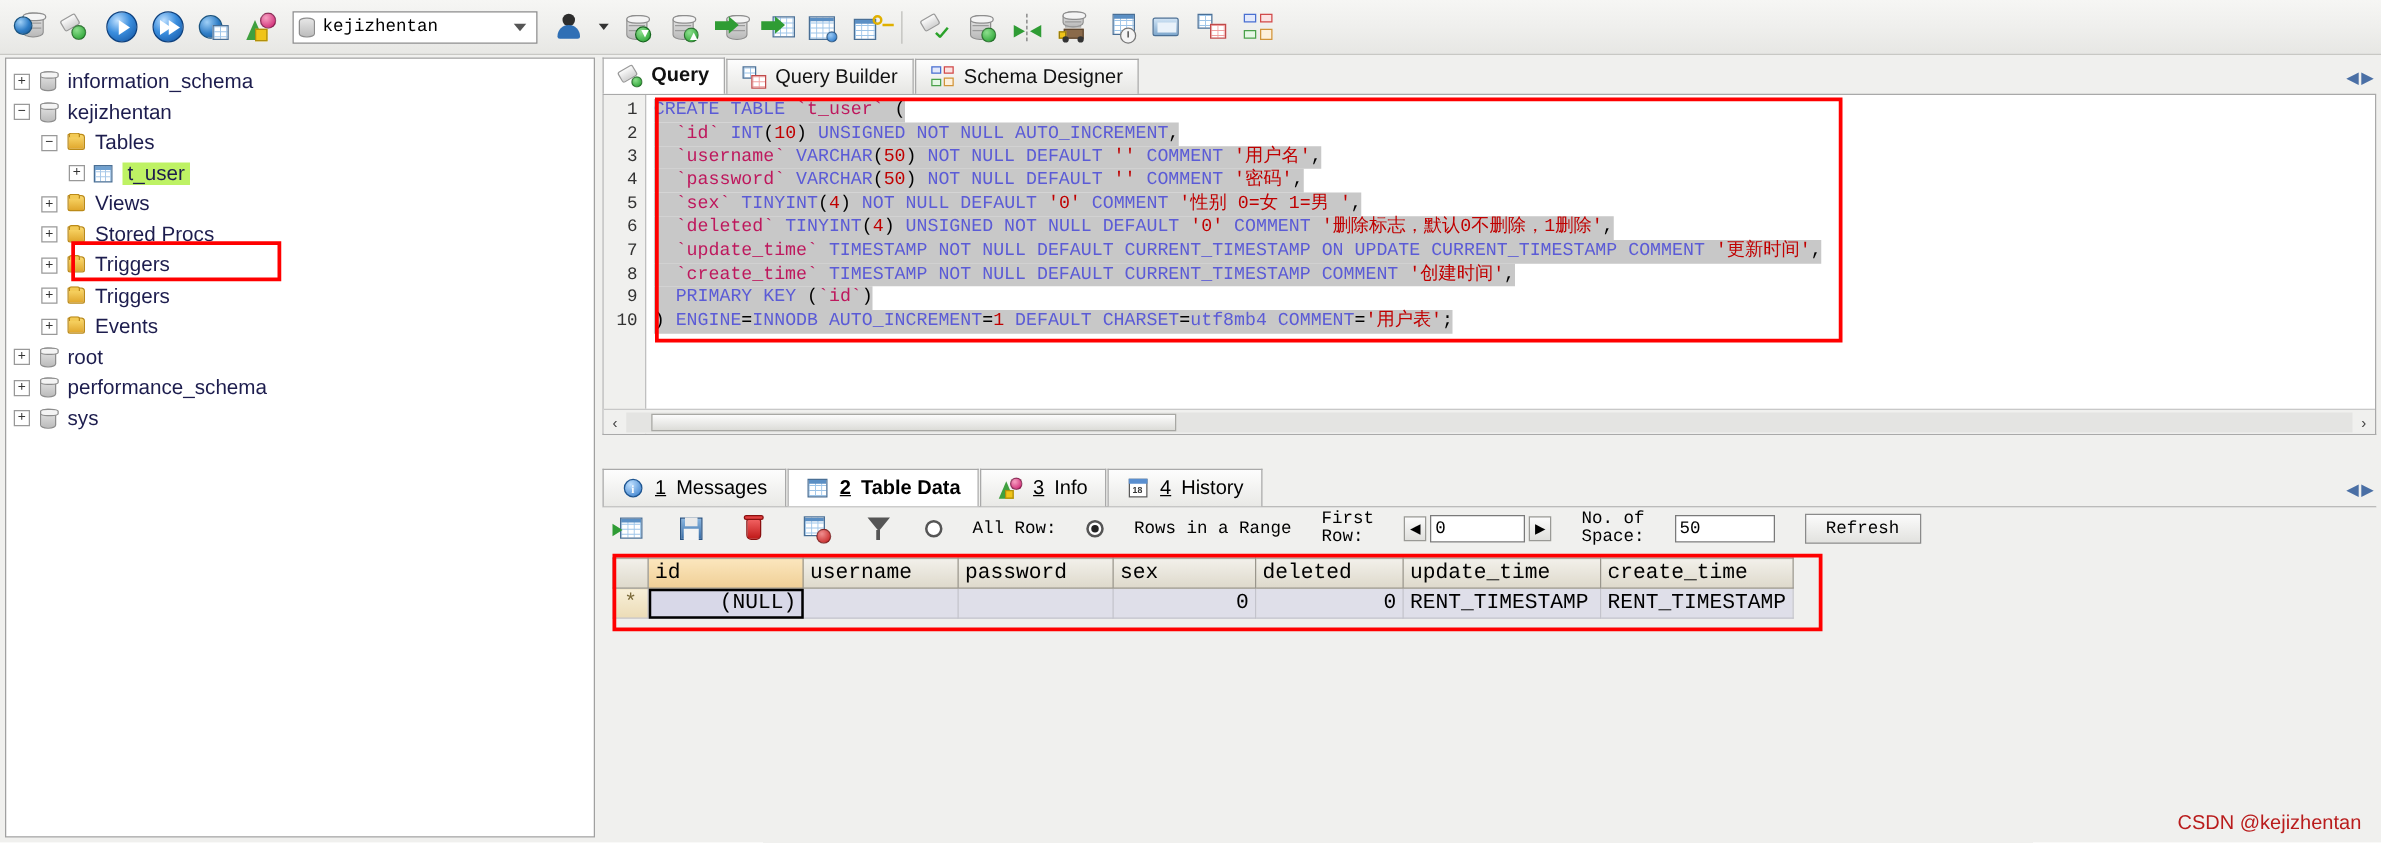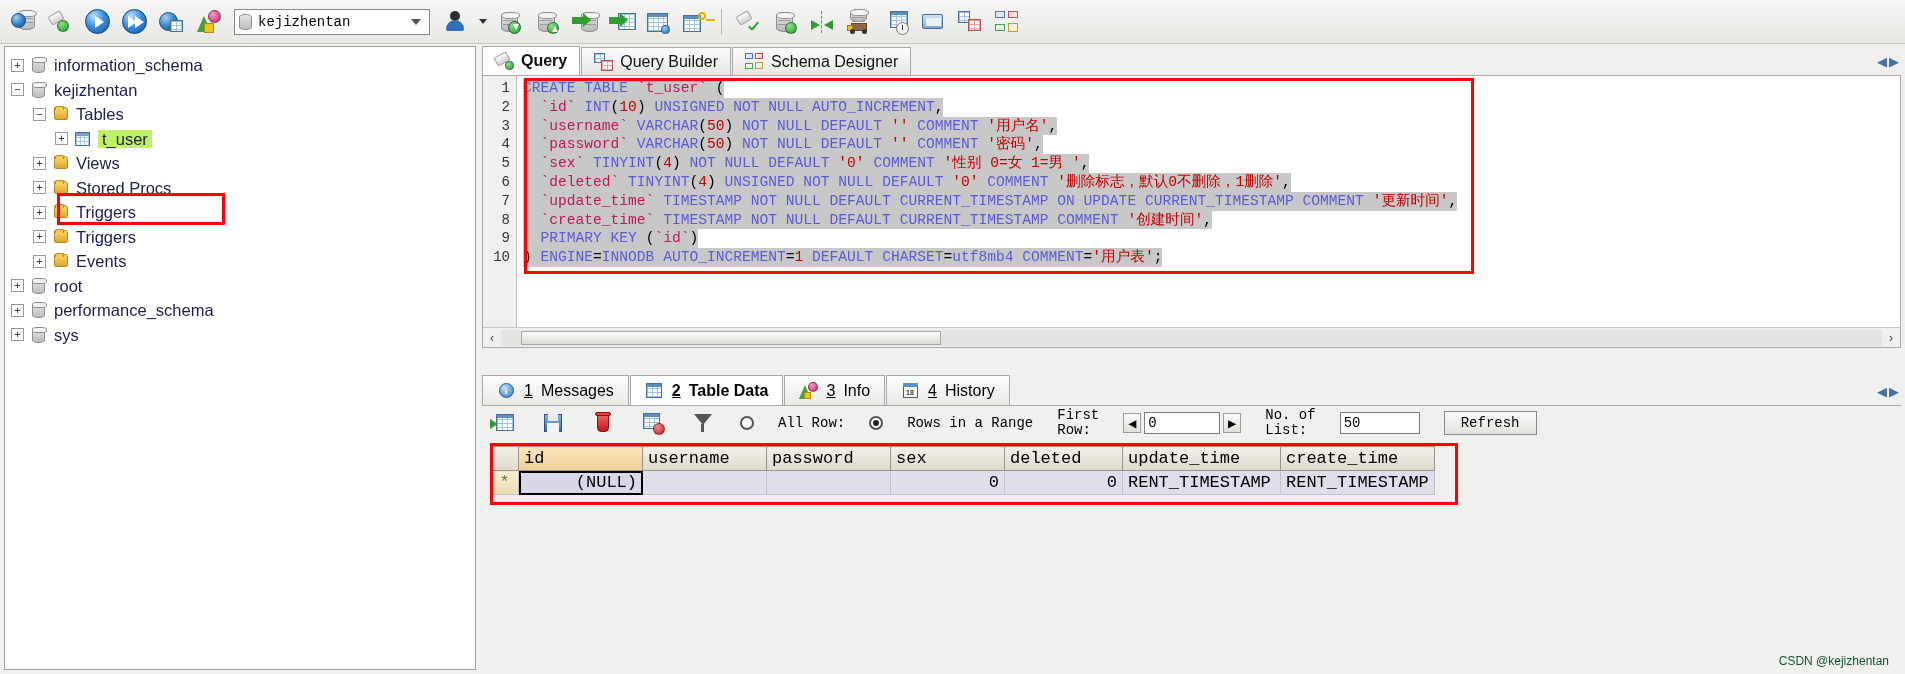"List:" span { text: List -> Space }
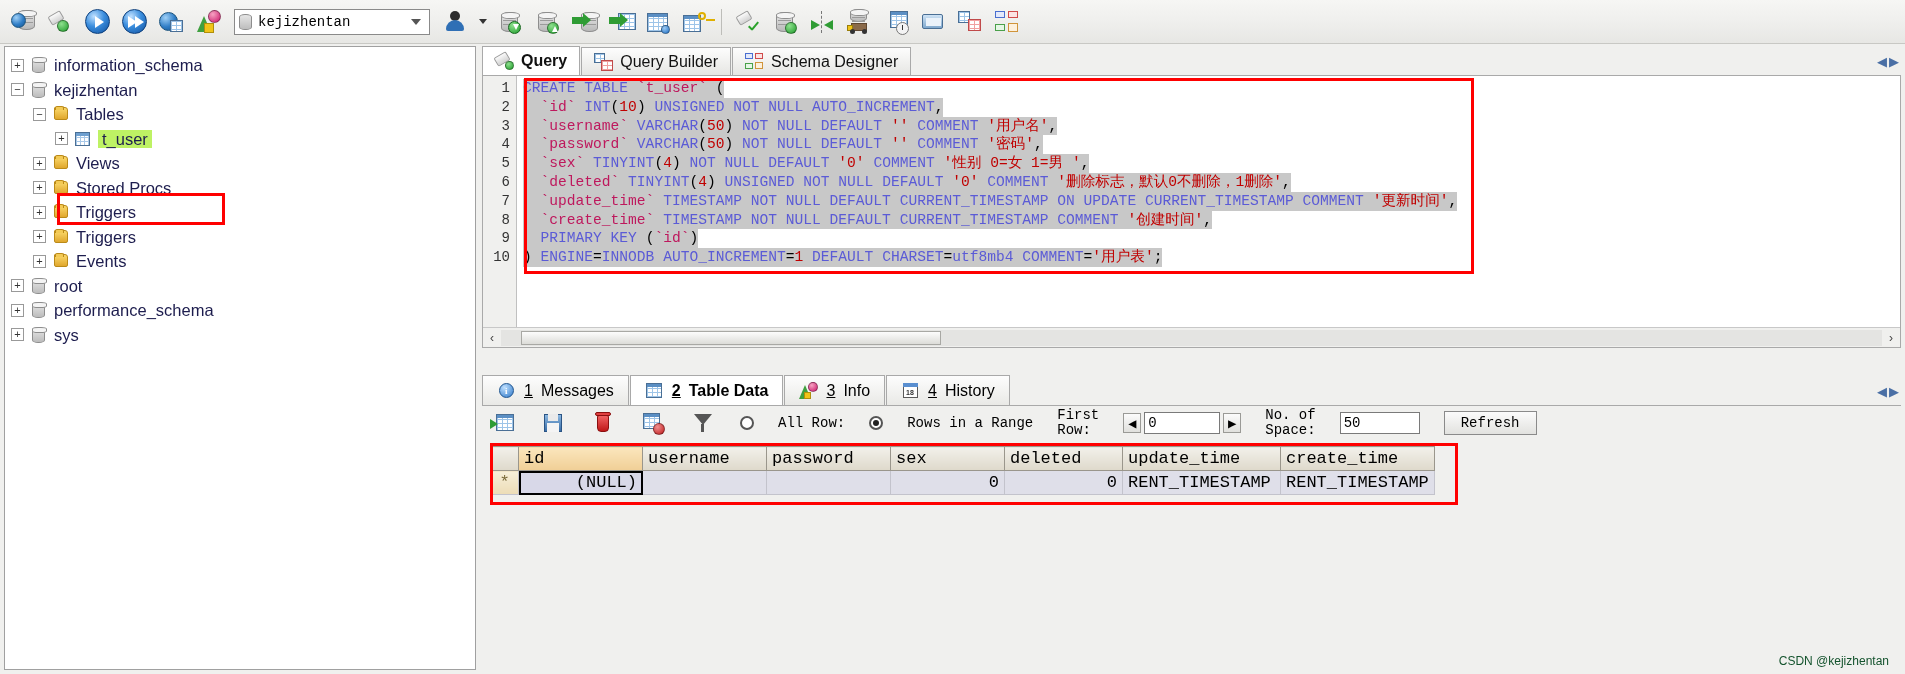"CSDN @kejizhentan" .watermark { color: #14532d -> #b91c1c; font-size: 12px -> 16px }
